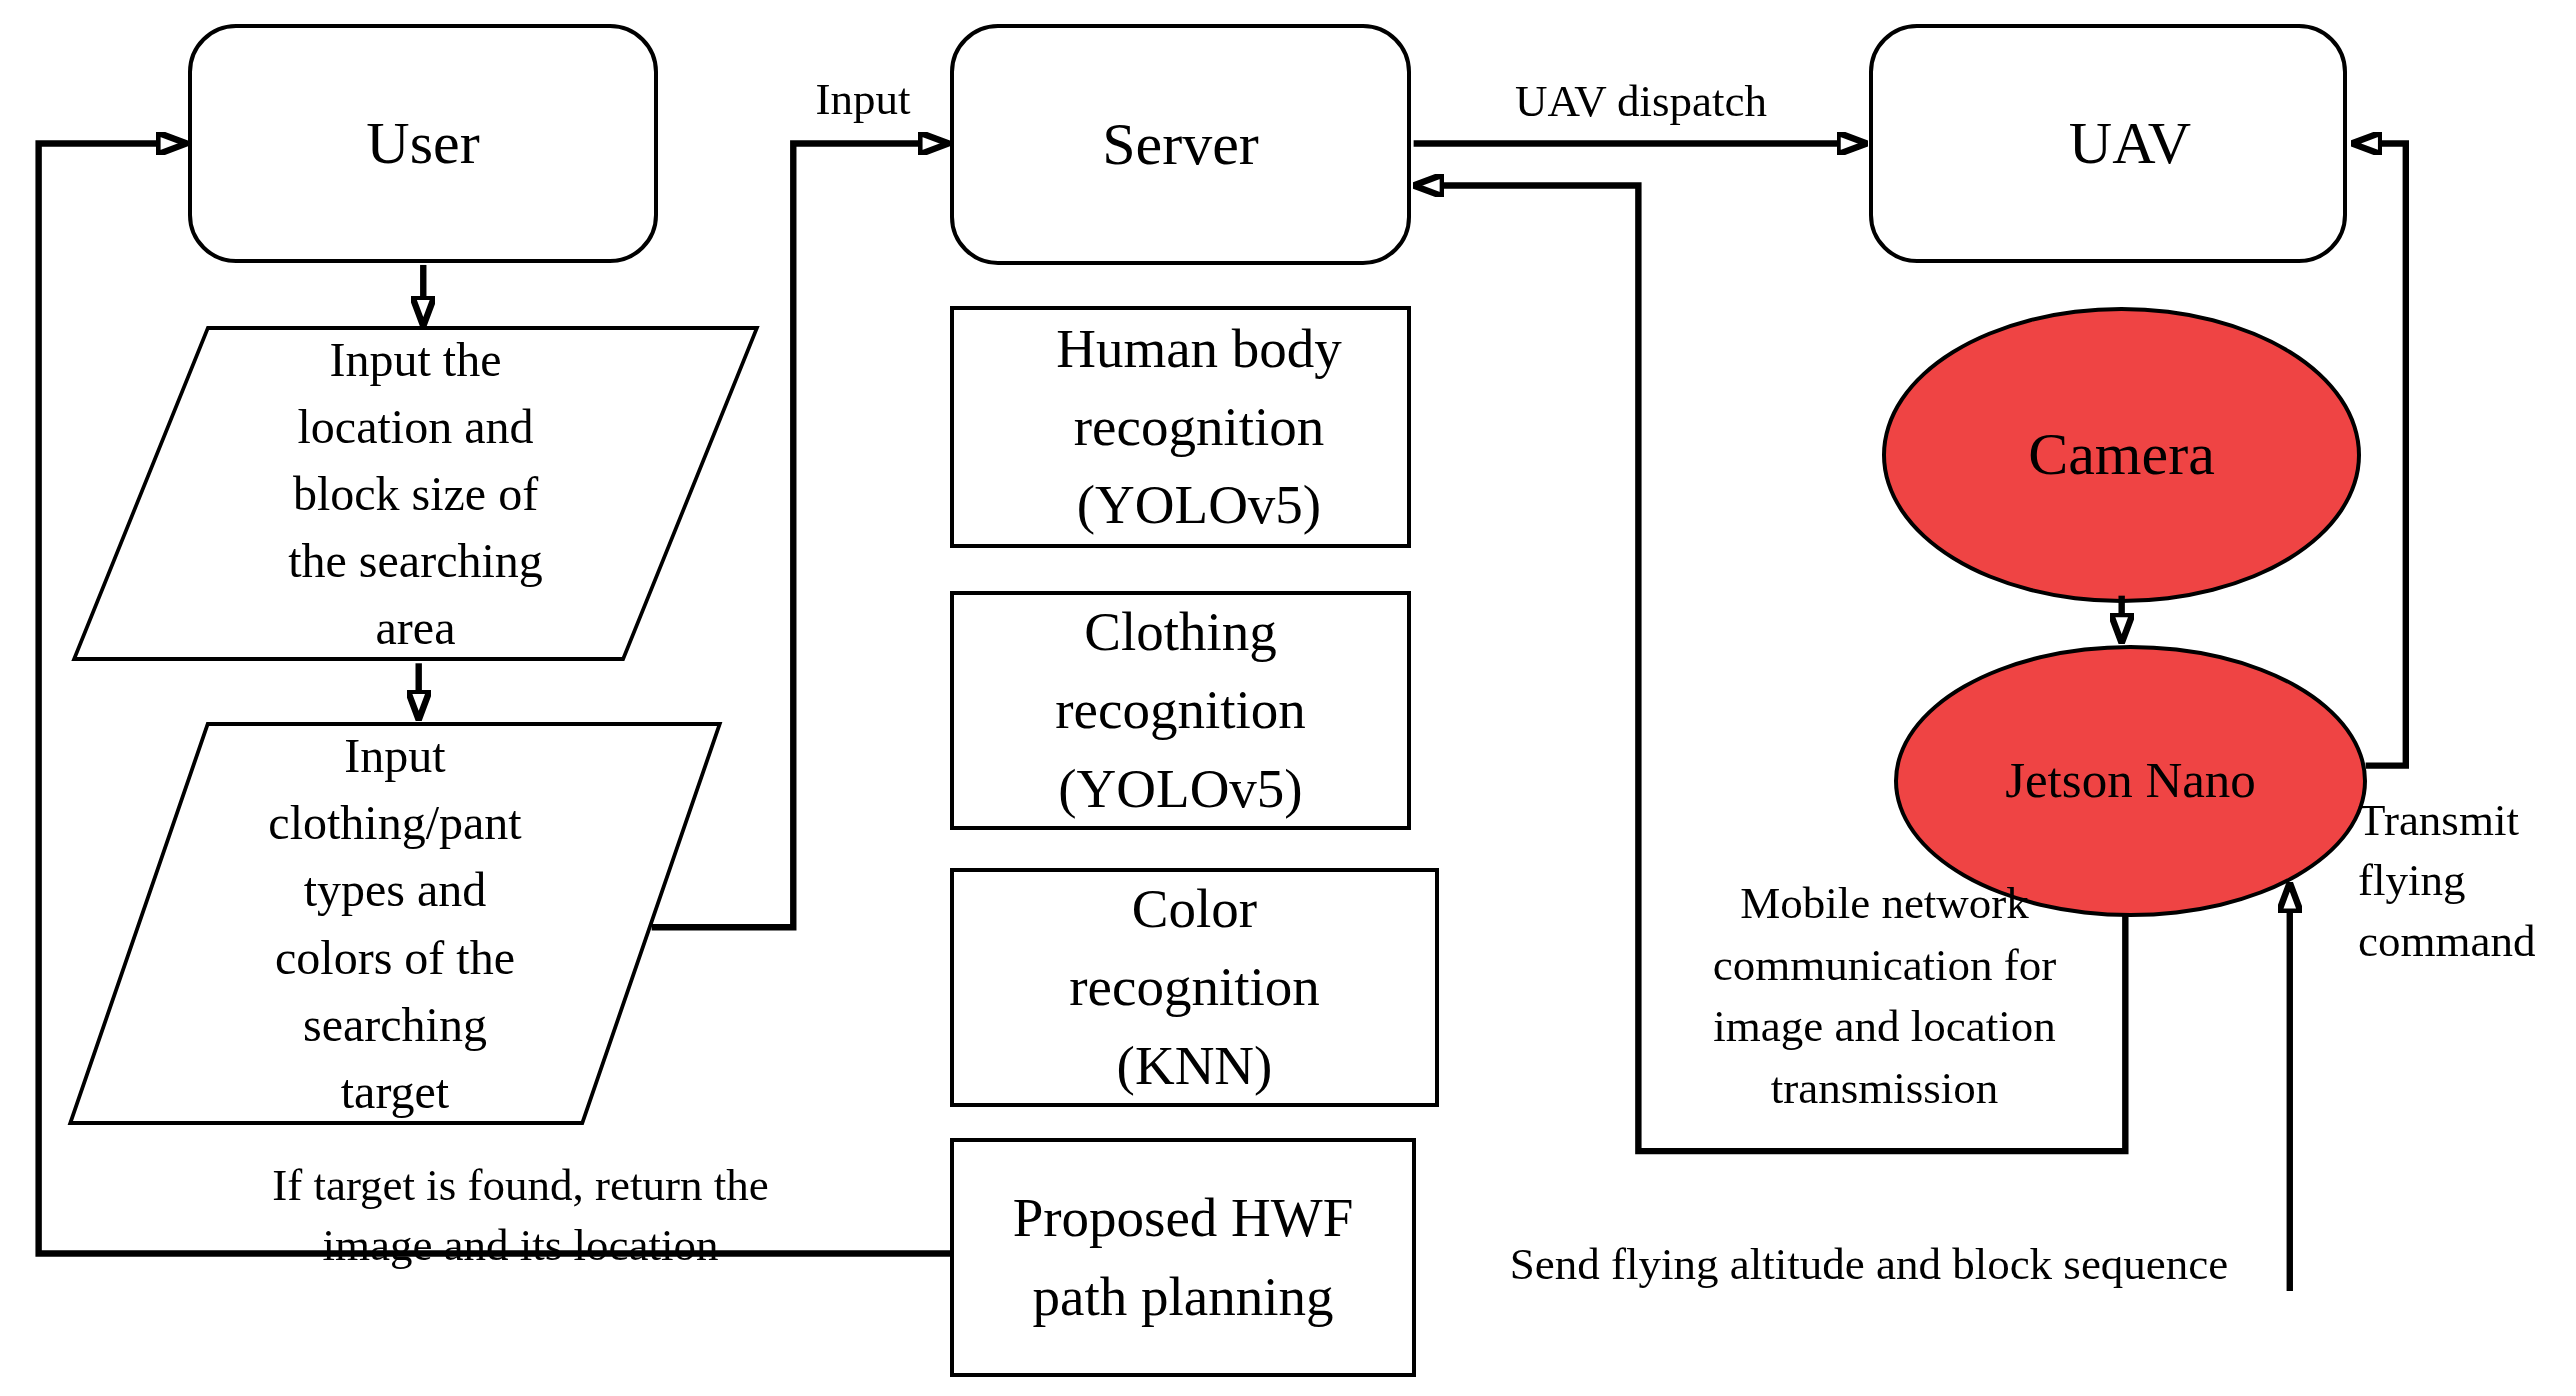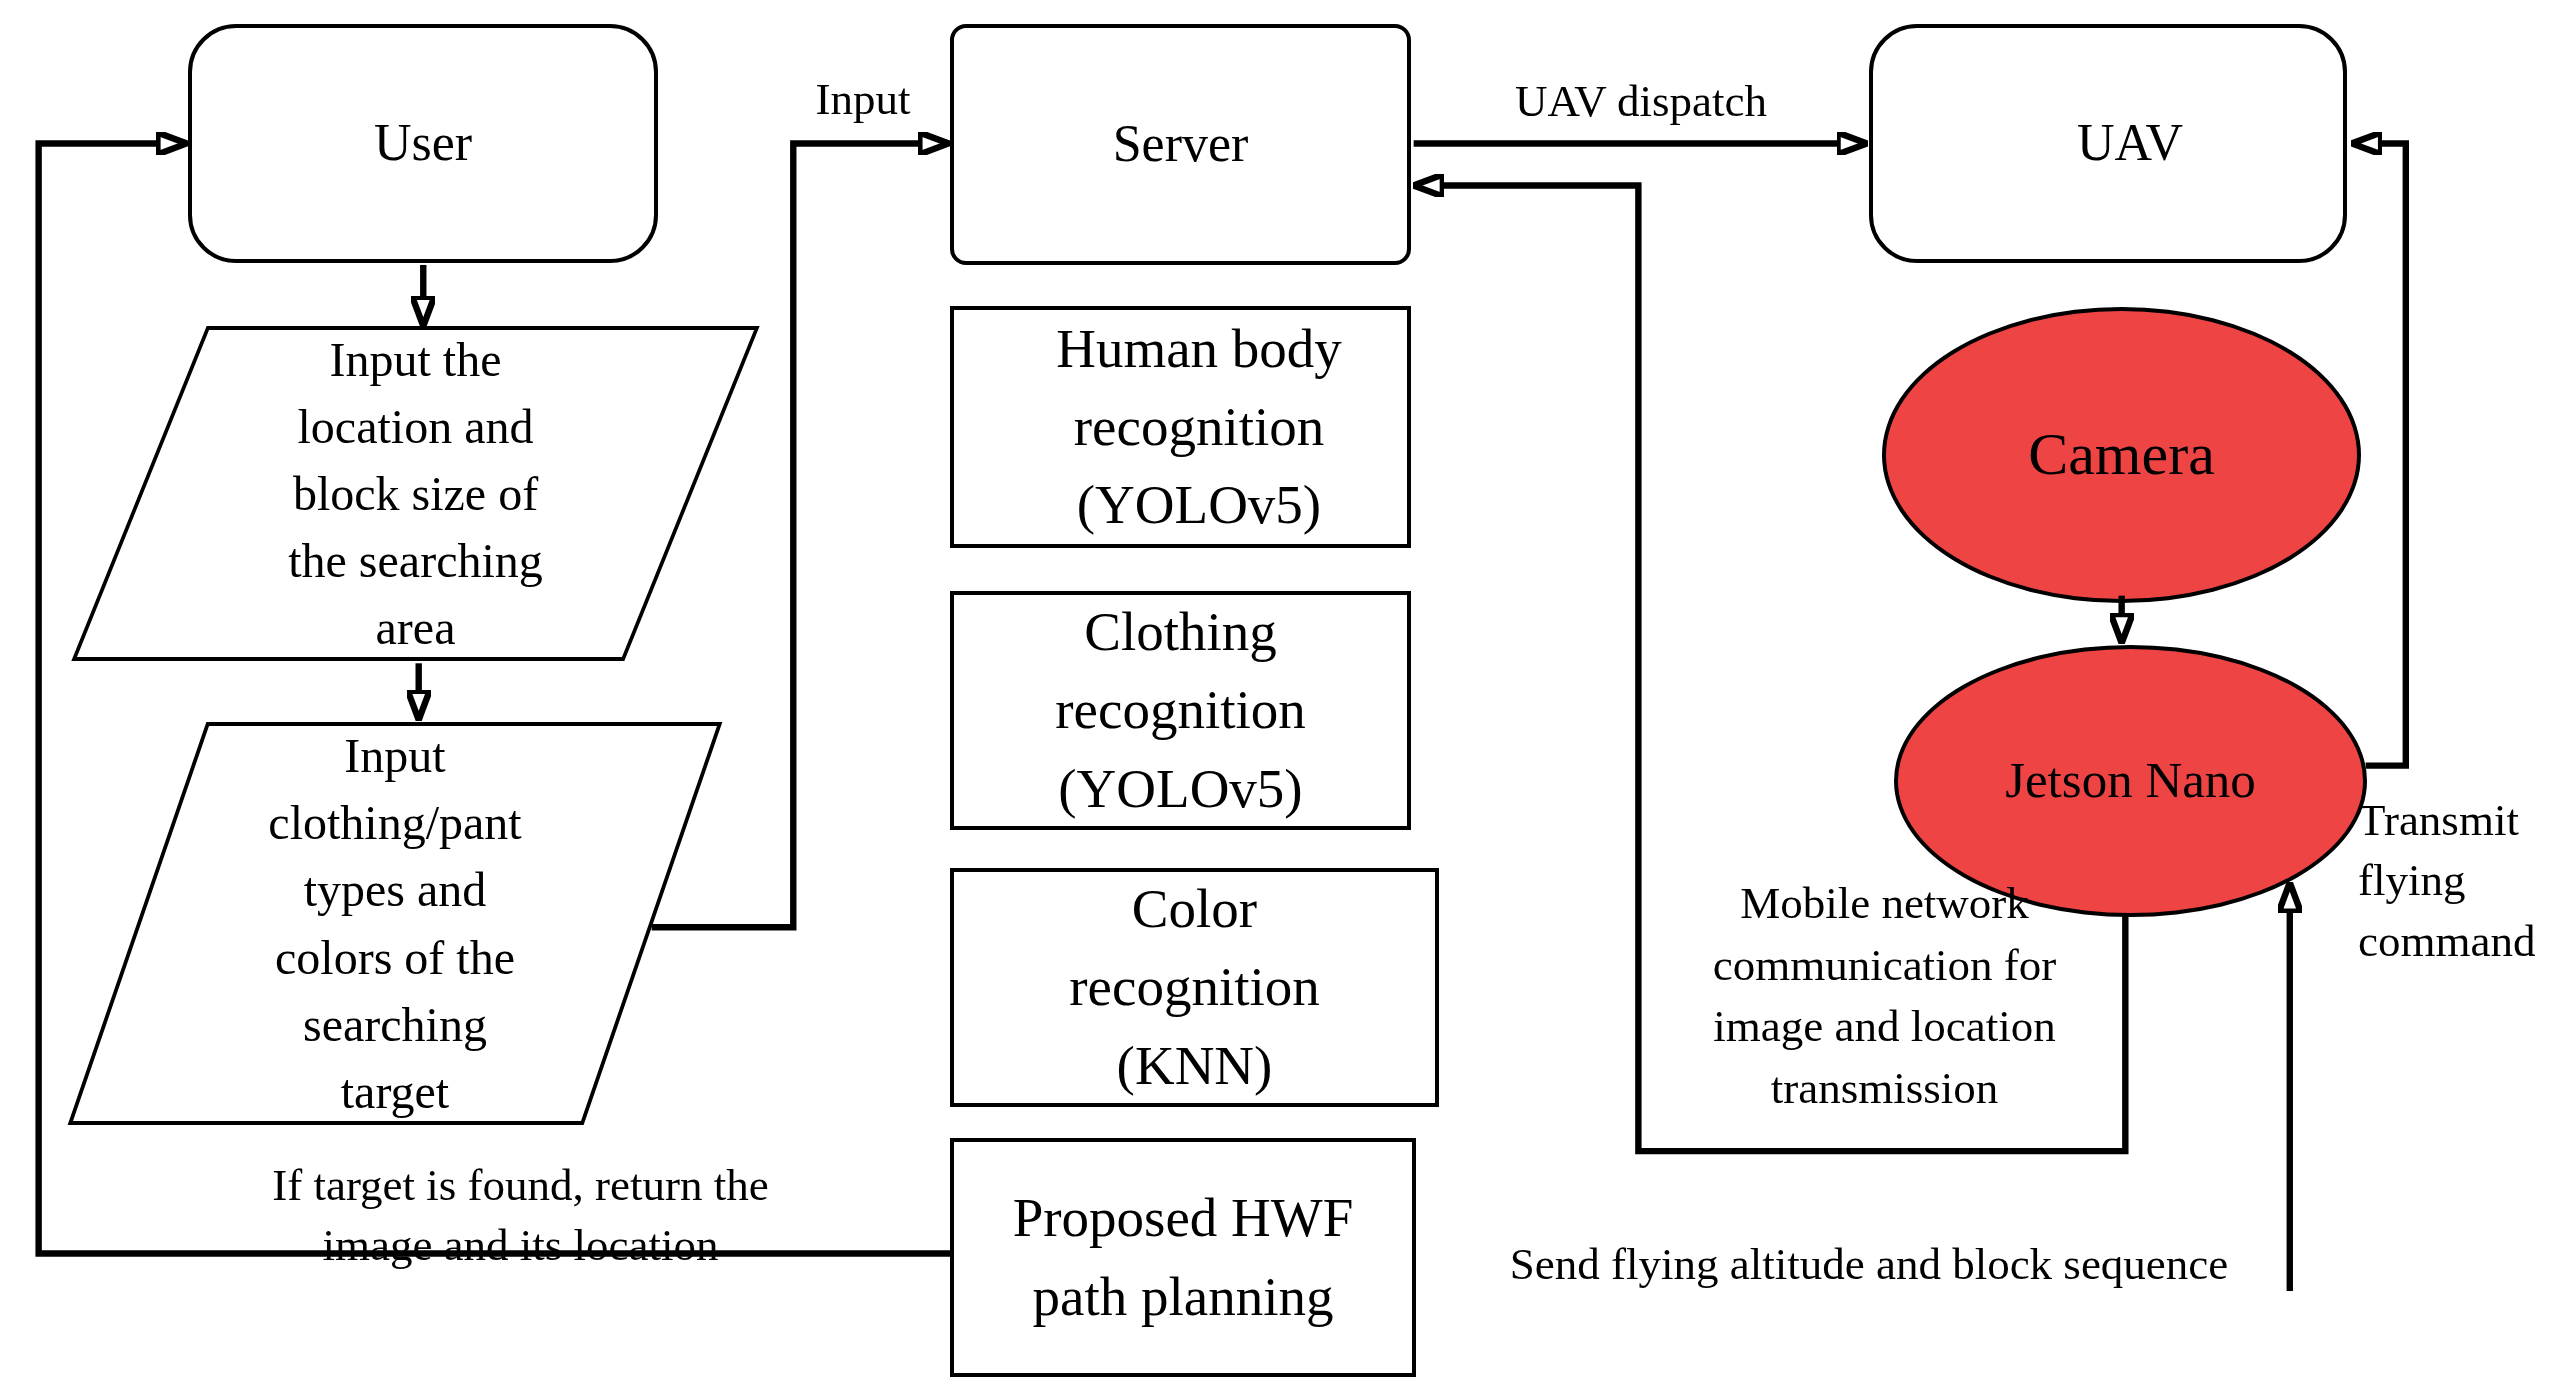"User" .rounded { font-size: 52px -> 60px }
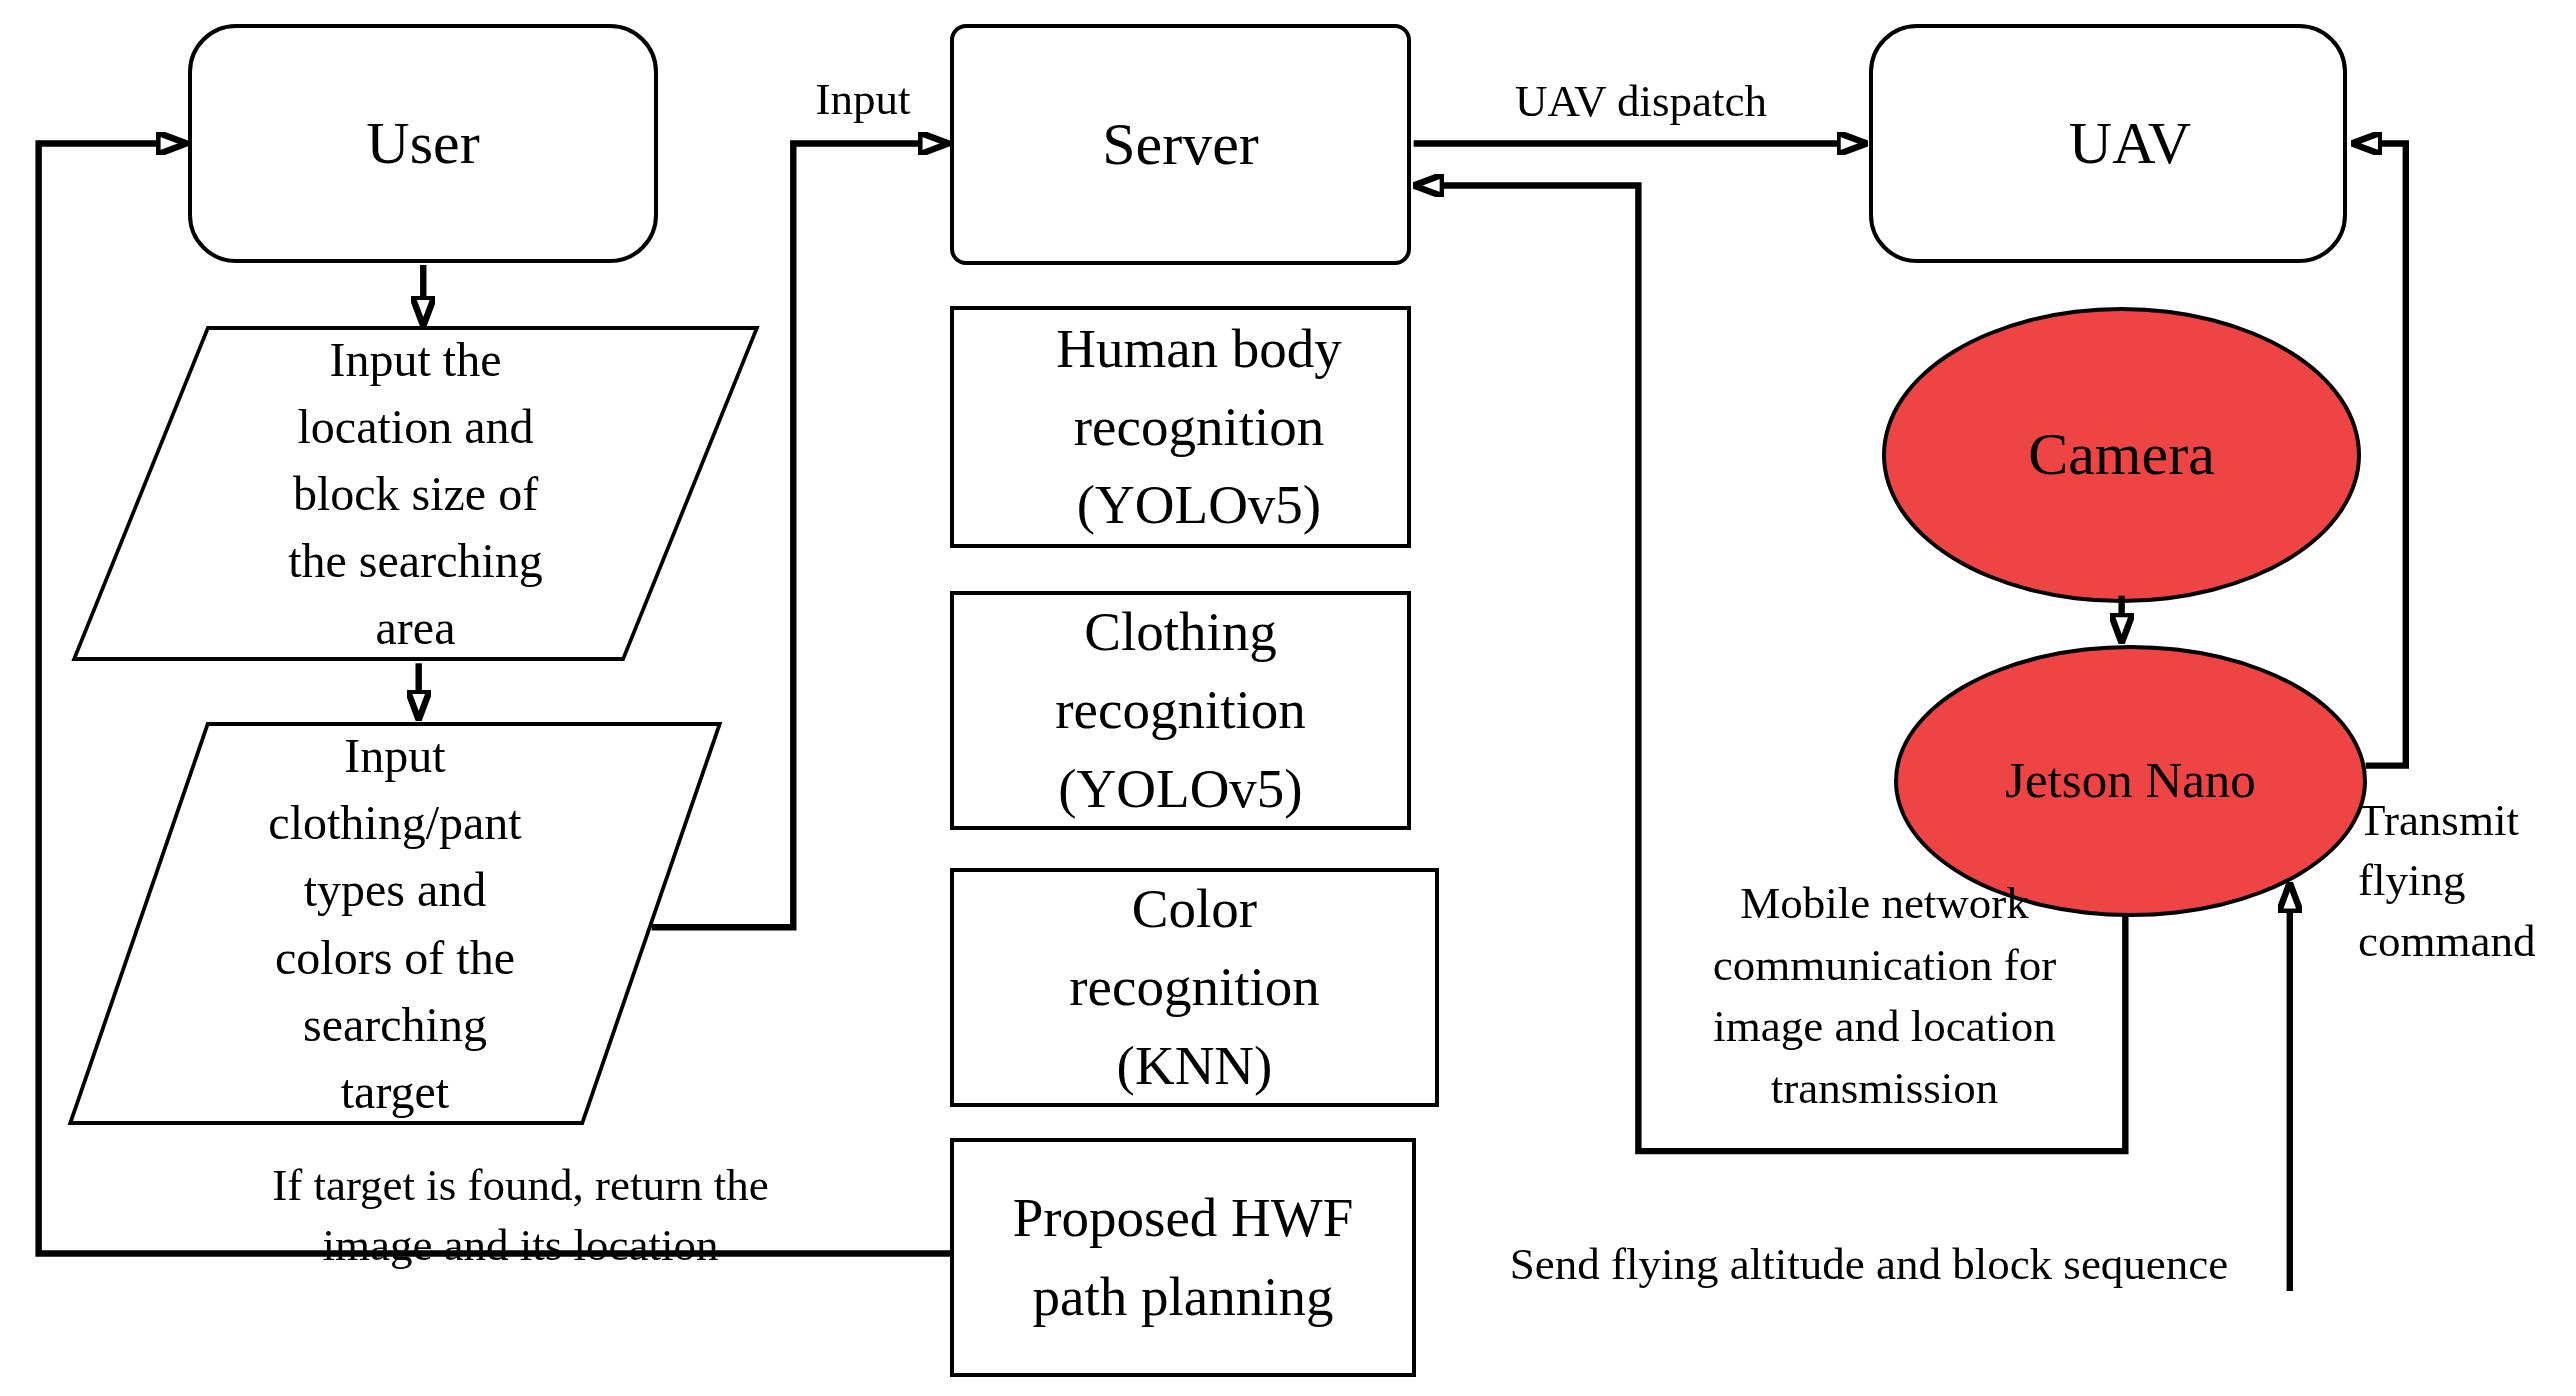"Server" div.node { border-radius: 16px -> none }
